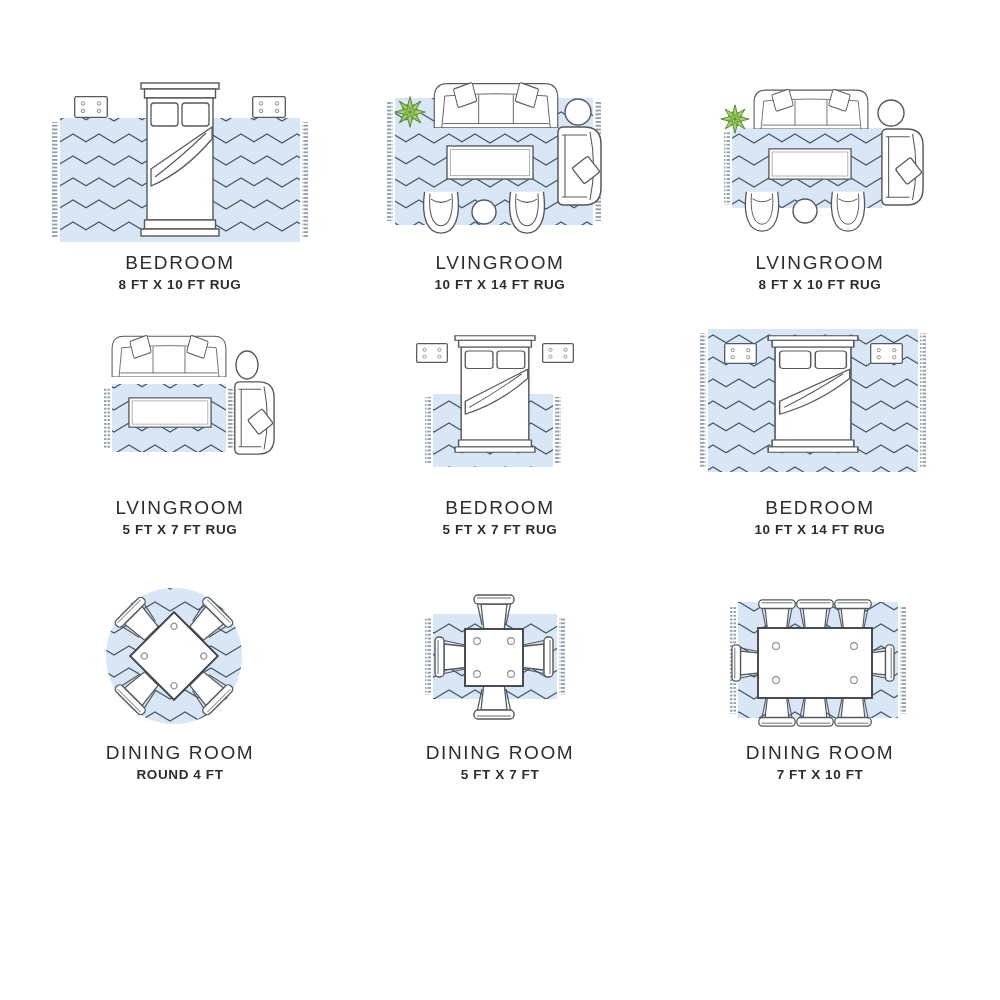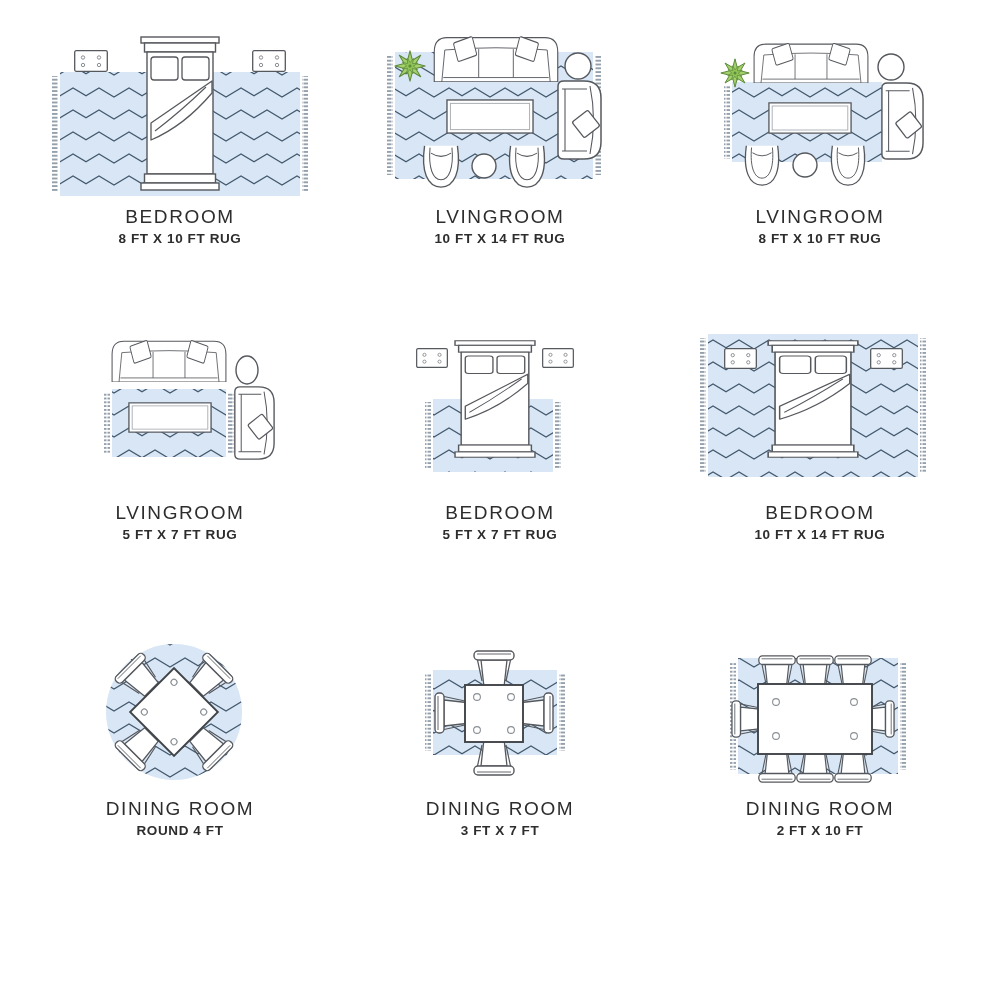"BEDROOM" .grid { padding-top: 36px -> 82px; row-gap: 86px -> 35px }
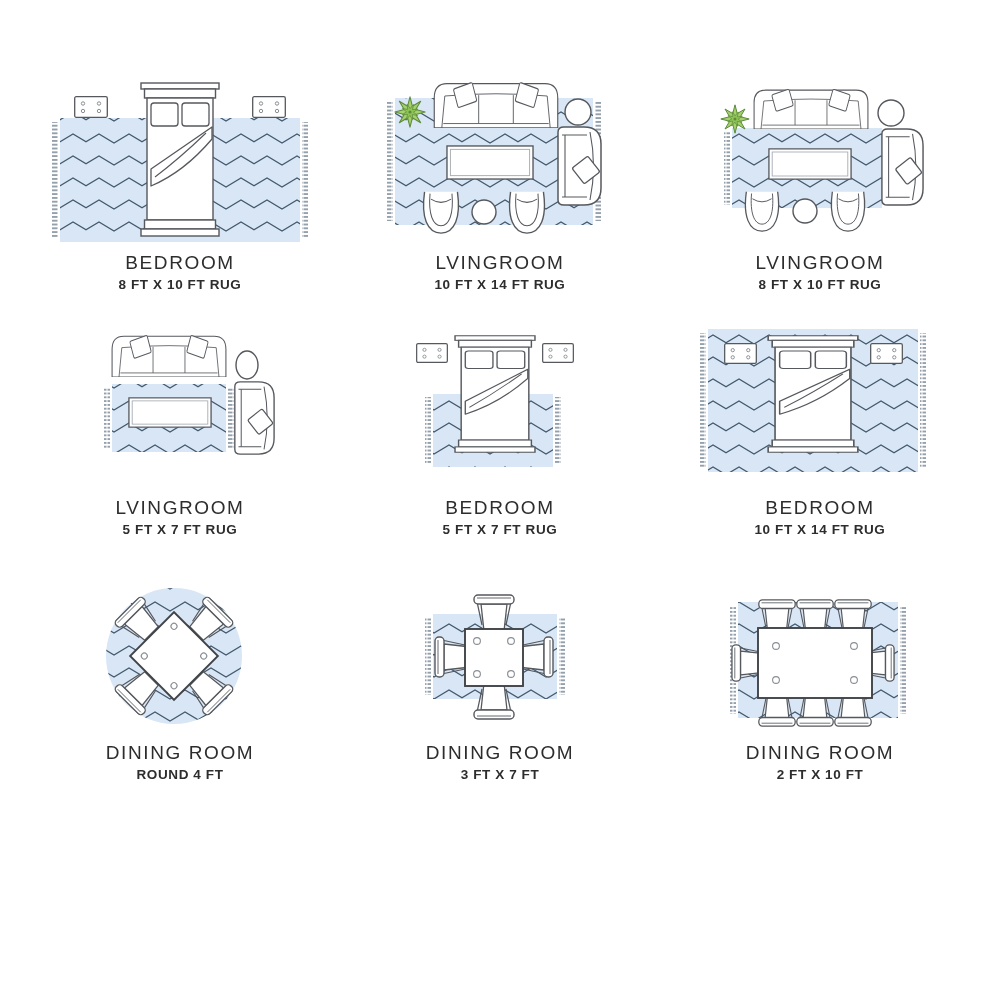"3 FT X 7 FT" div.subtitle { text: 3 -> 5 }
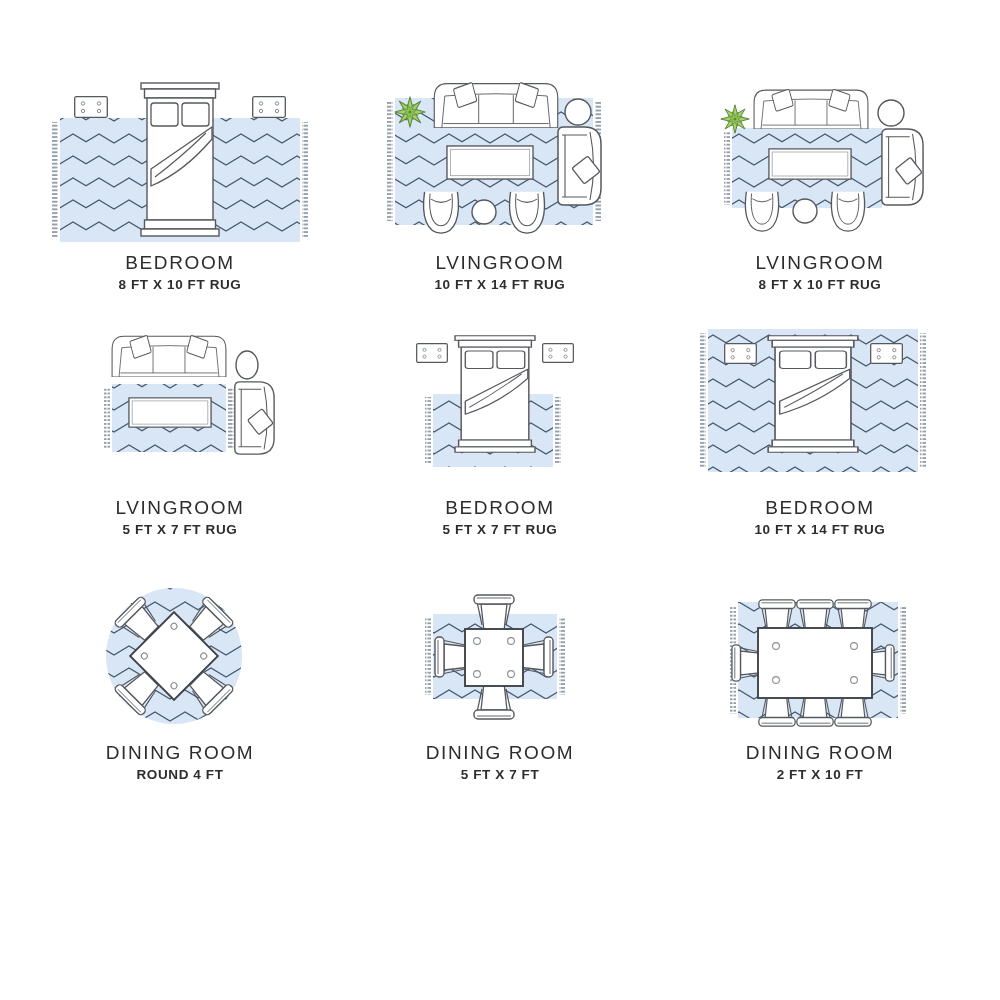"2 FT X 10 FT" div.subtitle { text: 2 -> 7 }
